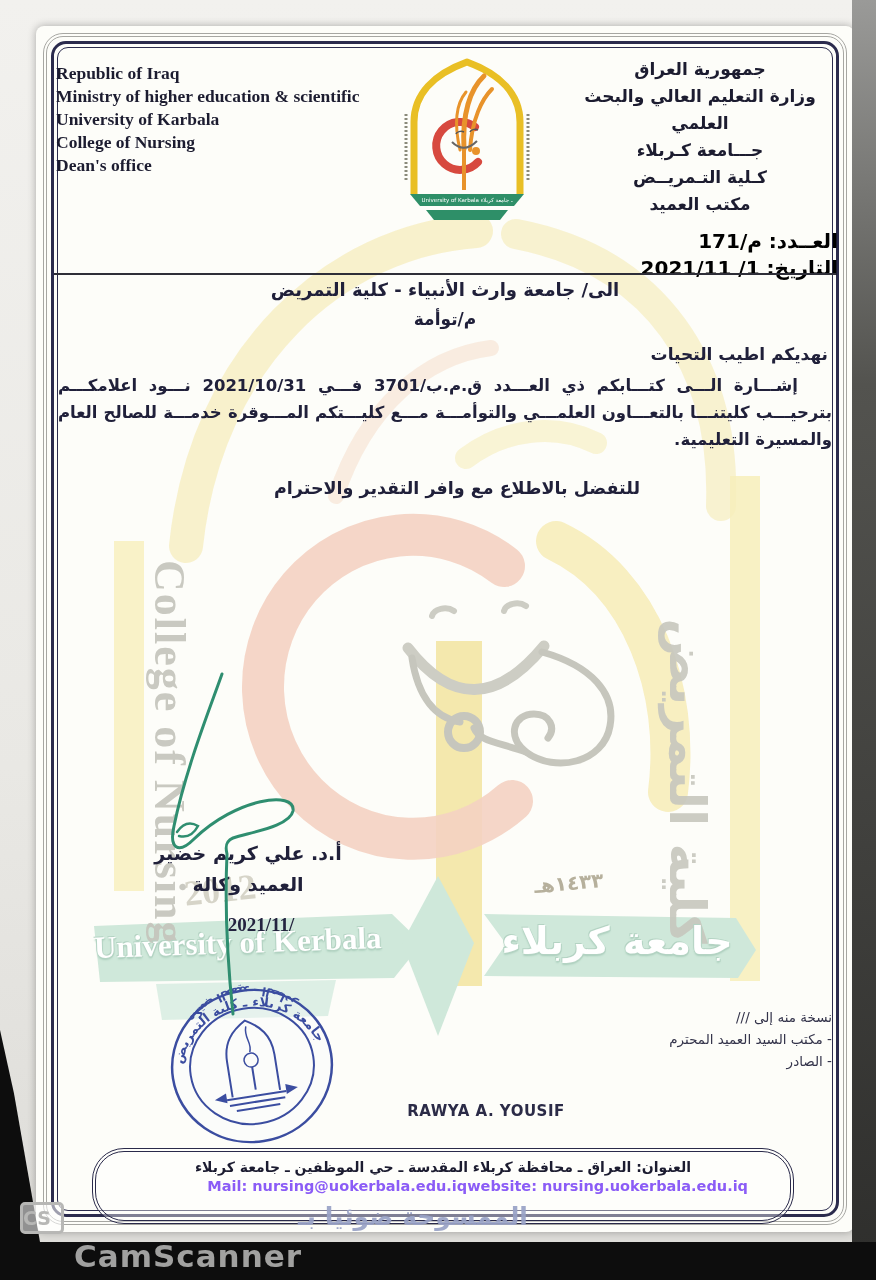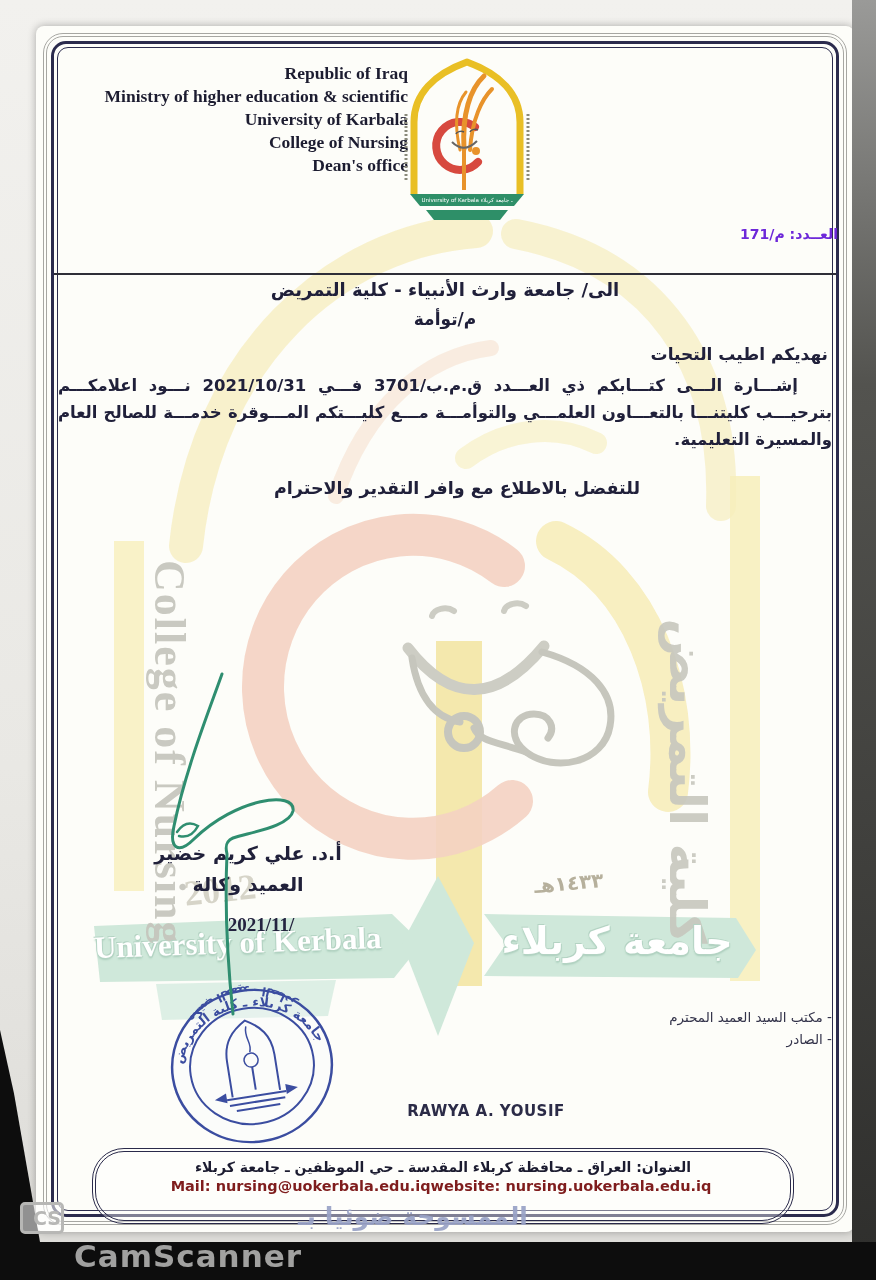"Republic of Iraq" .hdr-en { text-align: right -> left }
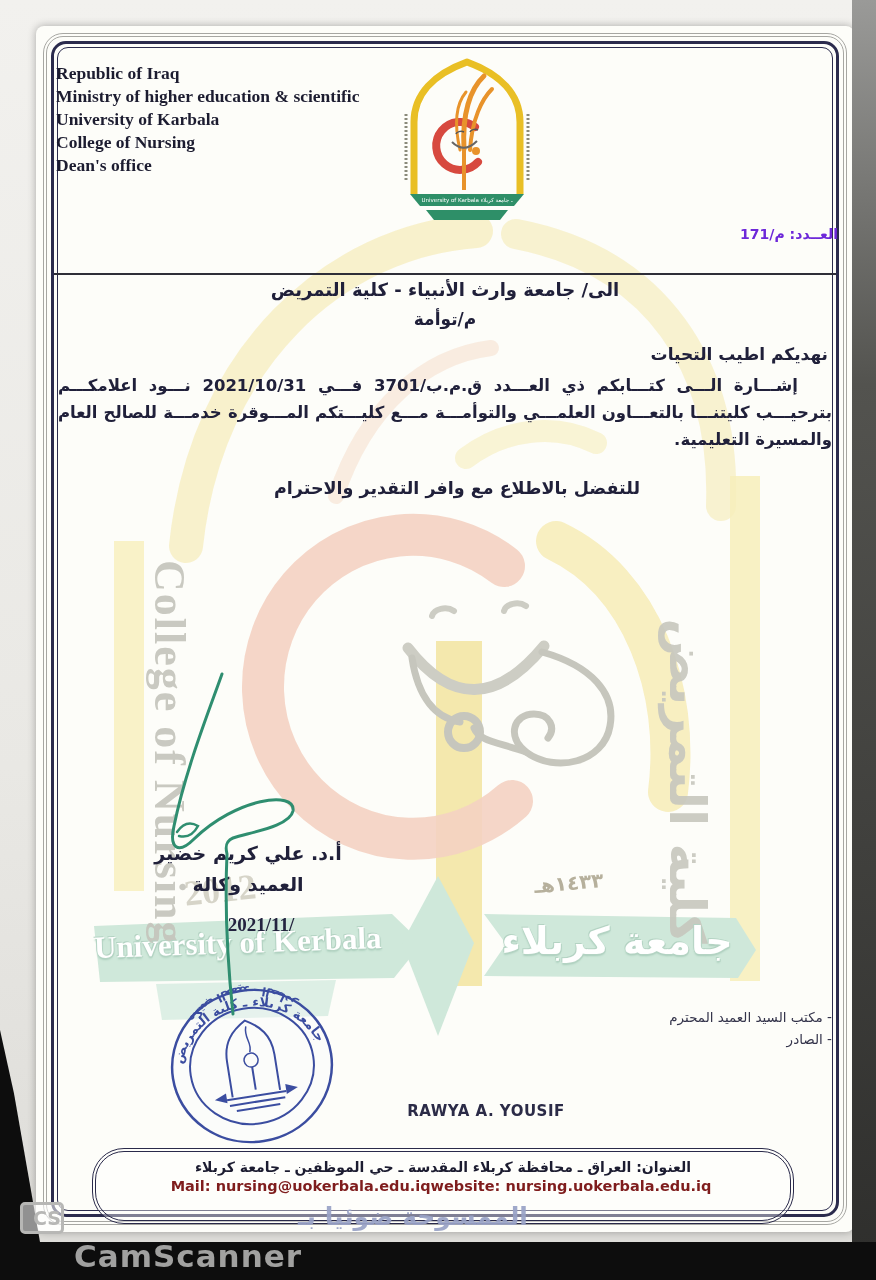"جمهورية العراق" div.abs { html: none -> <div> <div>جمهورية العراق</div> <div>وزارة التعليم العالي والبحث العلمي</div> <div>جـــامعة كـربلاء</div> <div>كـلية التـمريــض</div> <div>مكتب العميد</div> </div> }
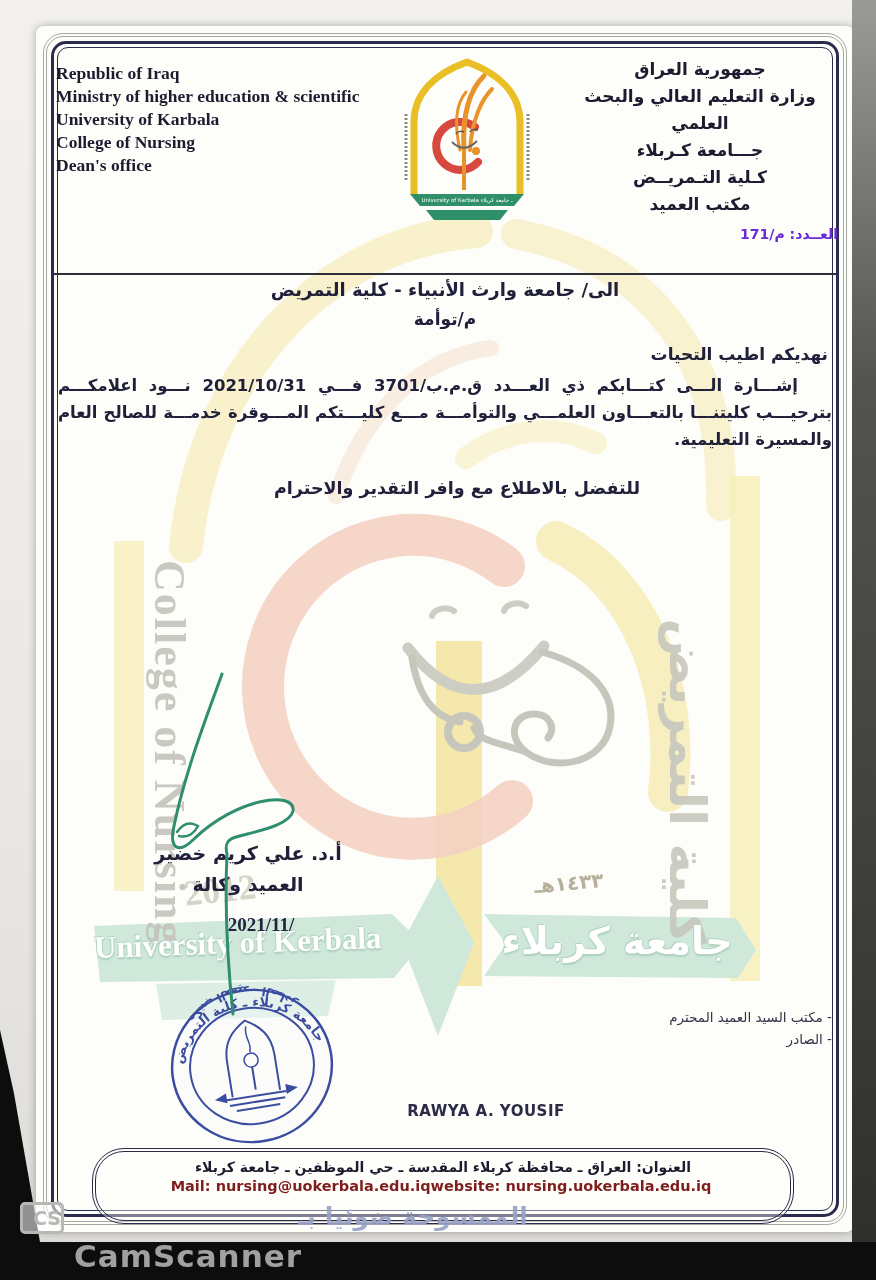"العــدد: م/171" .ref { color: #6d28d9 -> #000000; font-size: 14px -> 20px; top: 195px -> 202px }
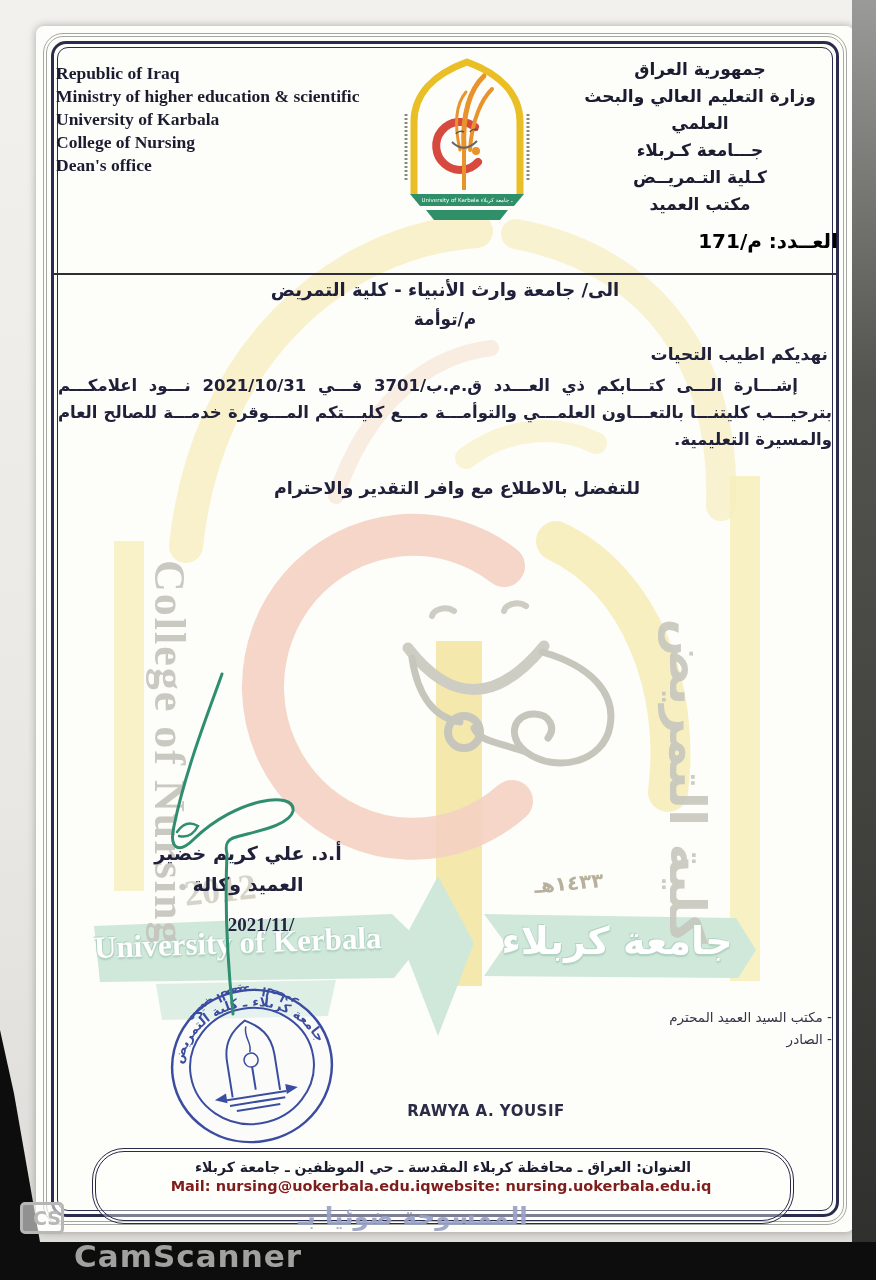"التاريخ: 1/ 2021/11" div { html: none -> <div>التاريخ: 1/ 2021/11</div> }
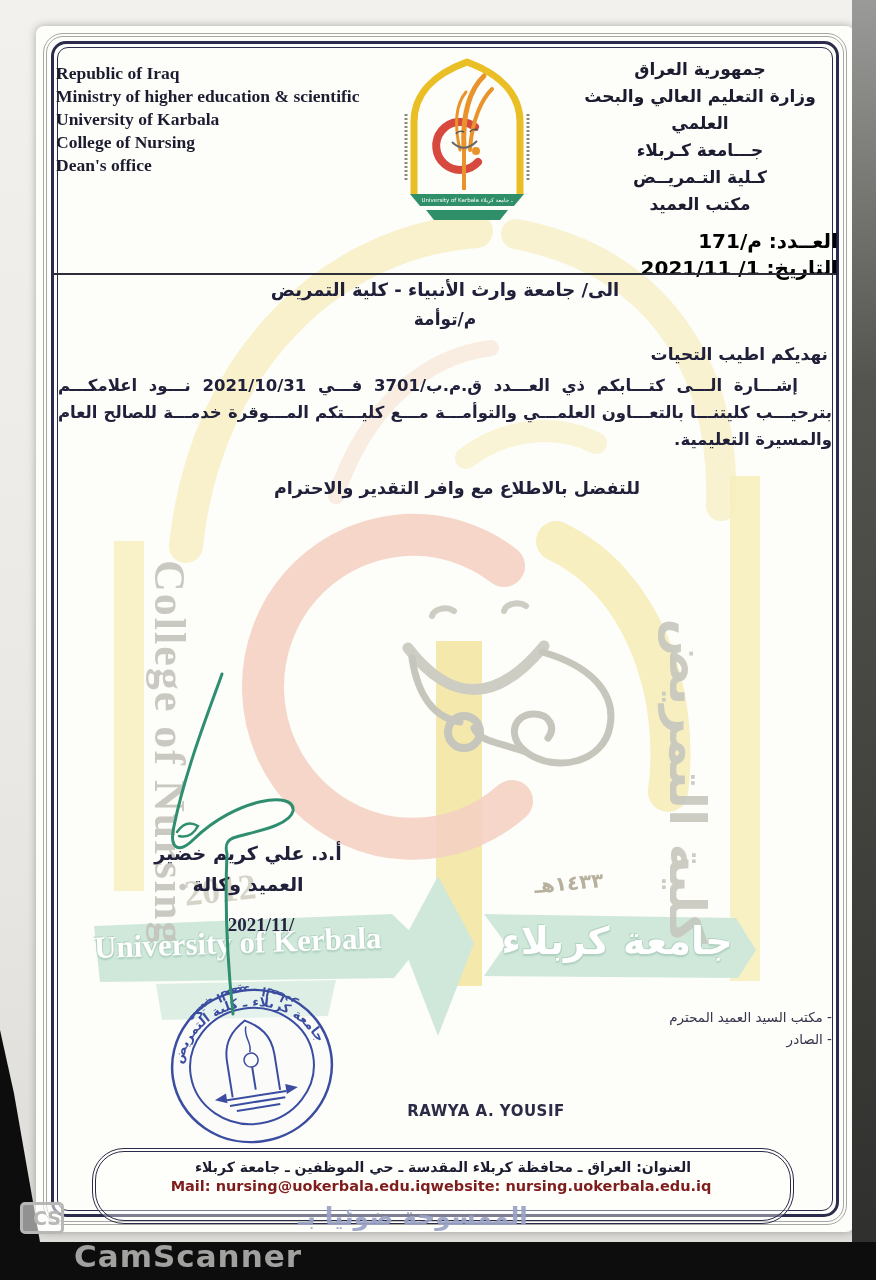"نسخة منه إلى ///" div { html: none -> <div>نسخة منه إلى ///</div> }
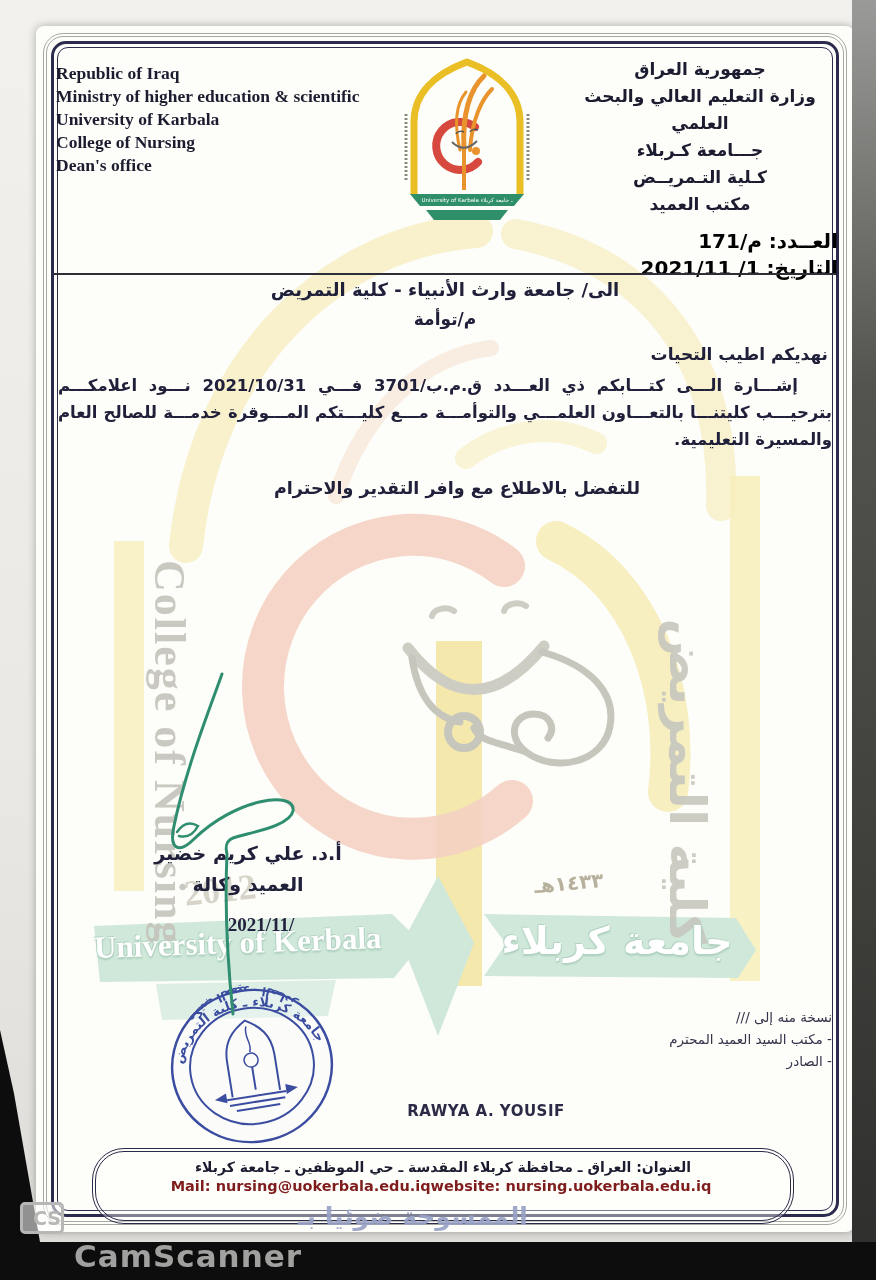"Mail: nursing@uokerbala.edu.iq" .footer-row { color: #7f1d1d -> #8b5cf6; justify-content: center -> flex-end }
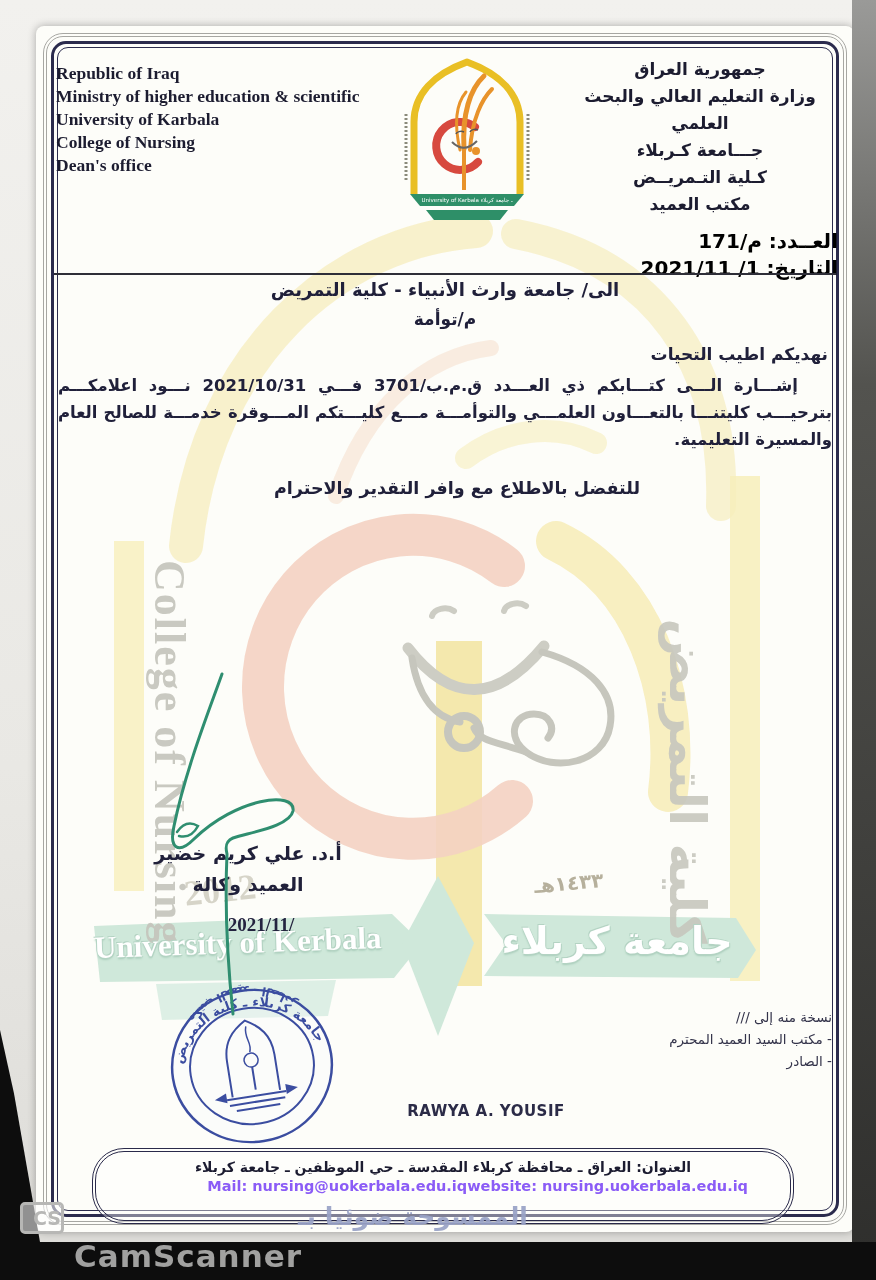"CS" .cs-badge { text-align: right -> left }
